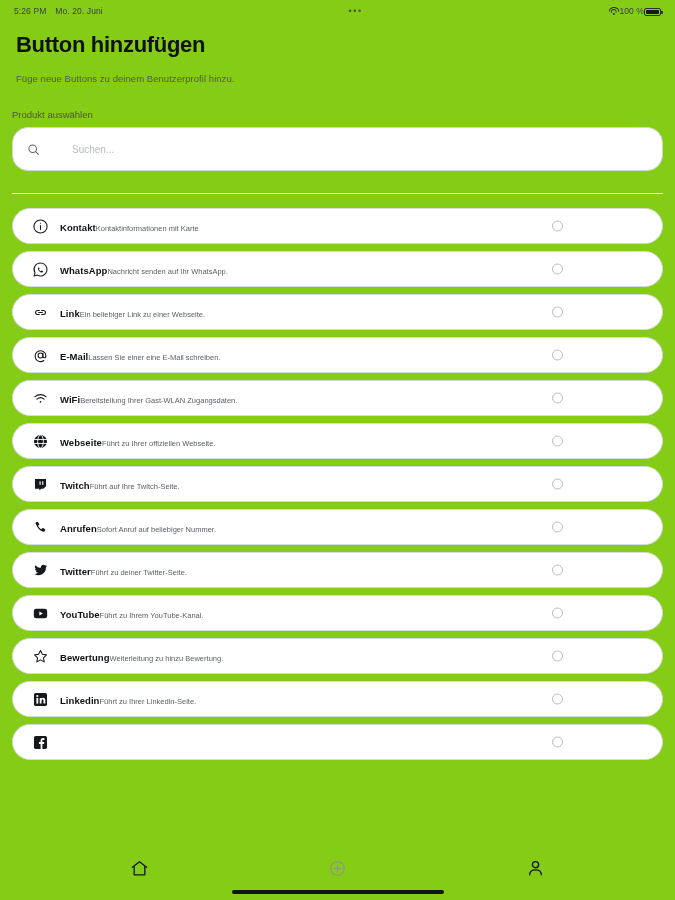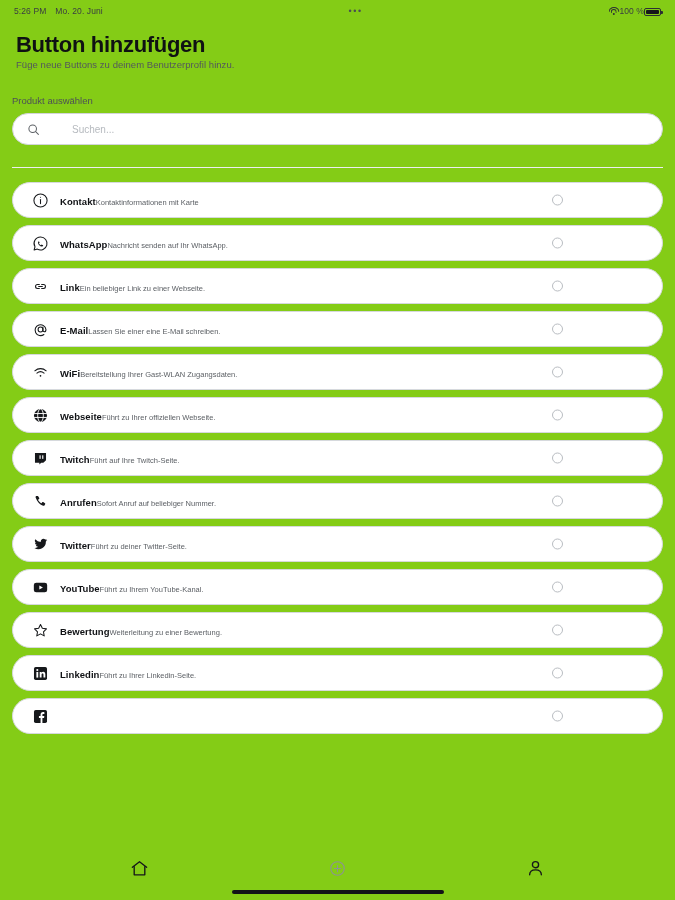"Füge neue Buttons zu deinem" .page-subtitle { margin-top: 1px -> 15px }
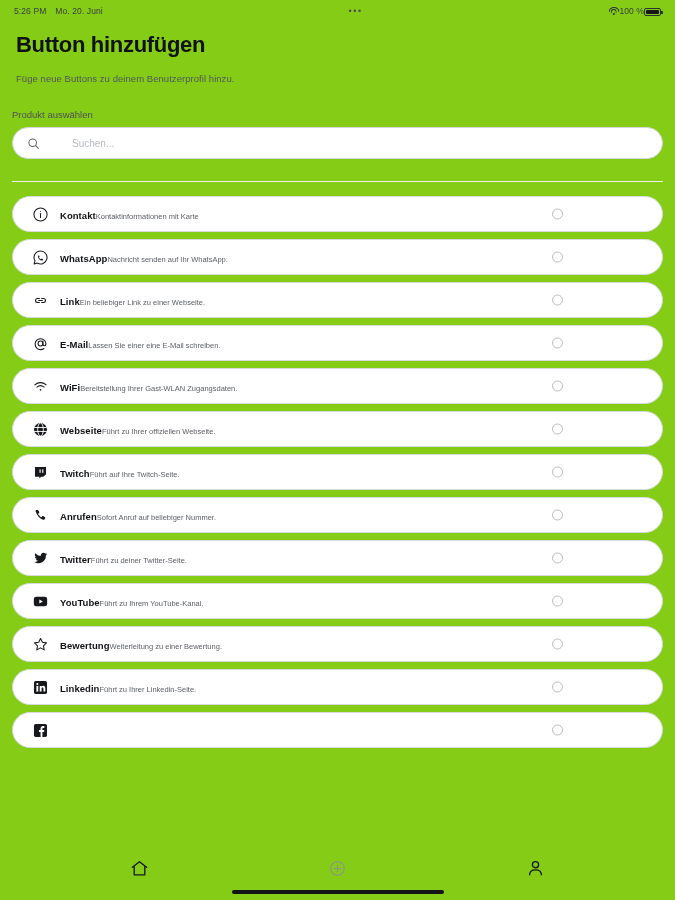"Suchen..." .search-box { height: 32px -> 44px }
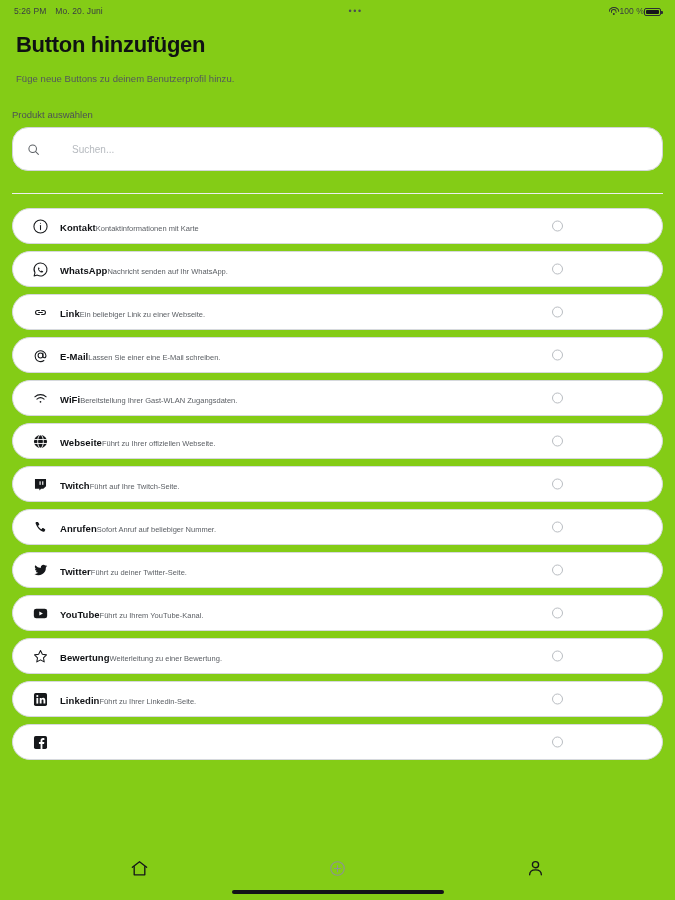"Weiterleitung zu einer Bewertung." span.opt-desc { text: einer -> hinzu }
